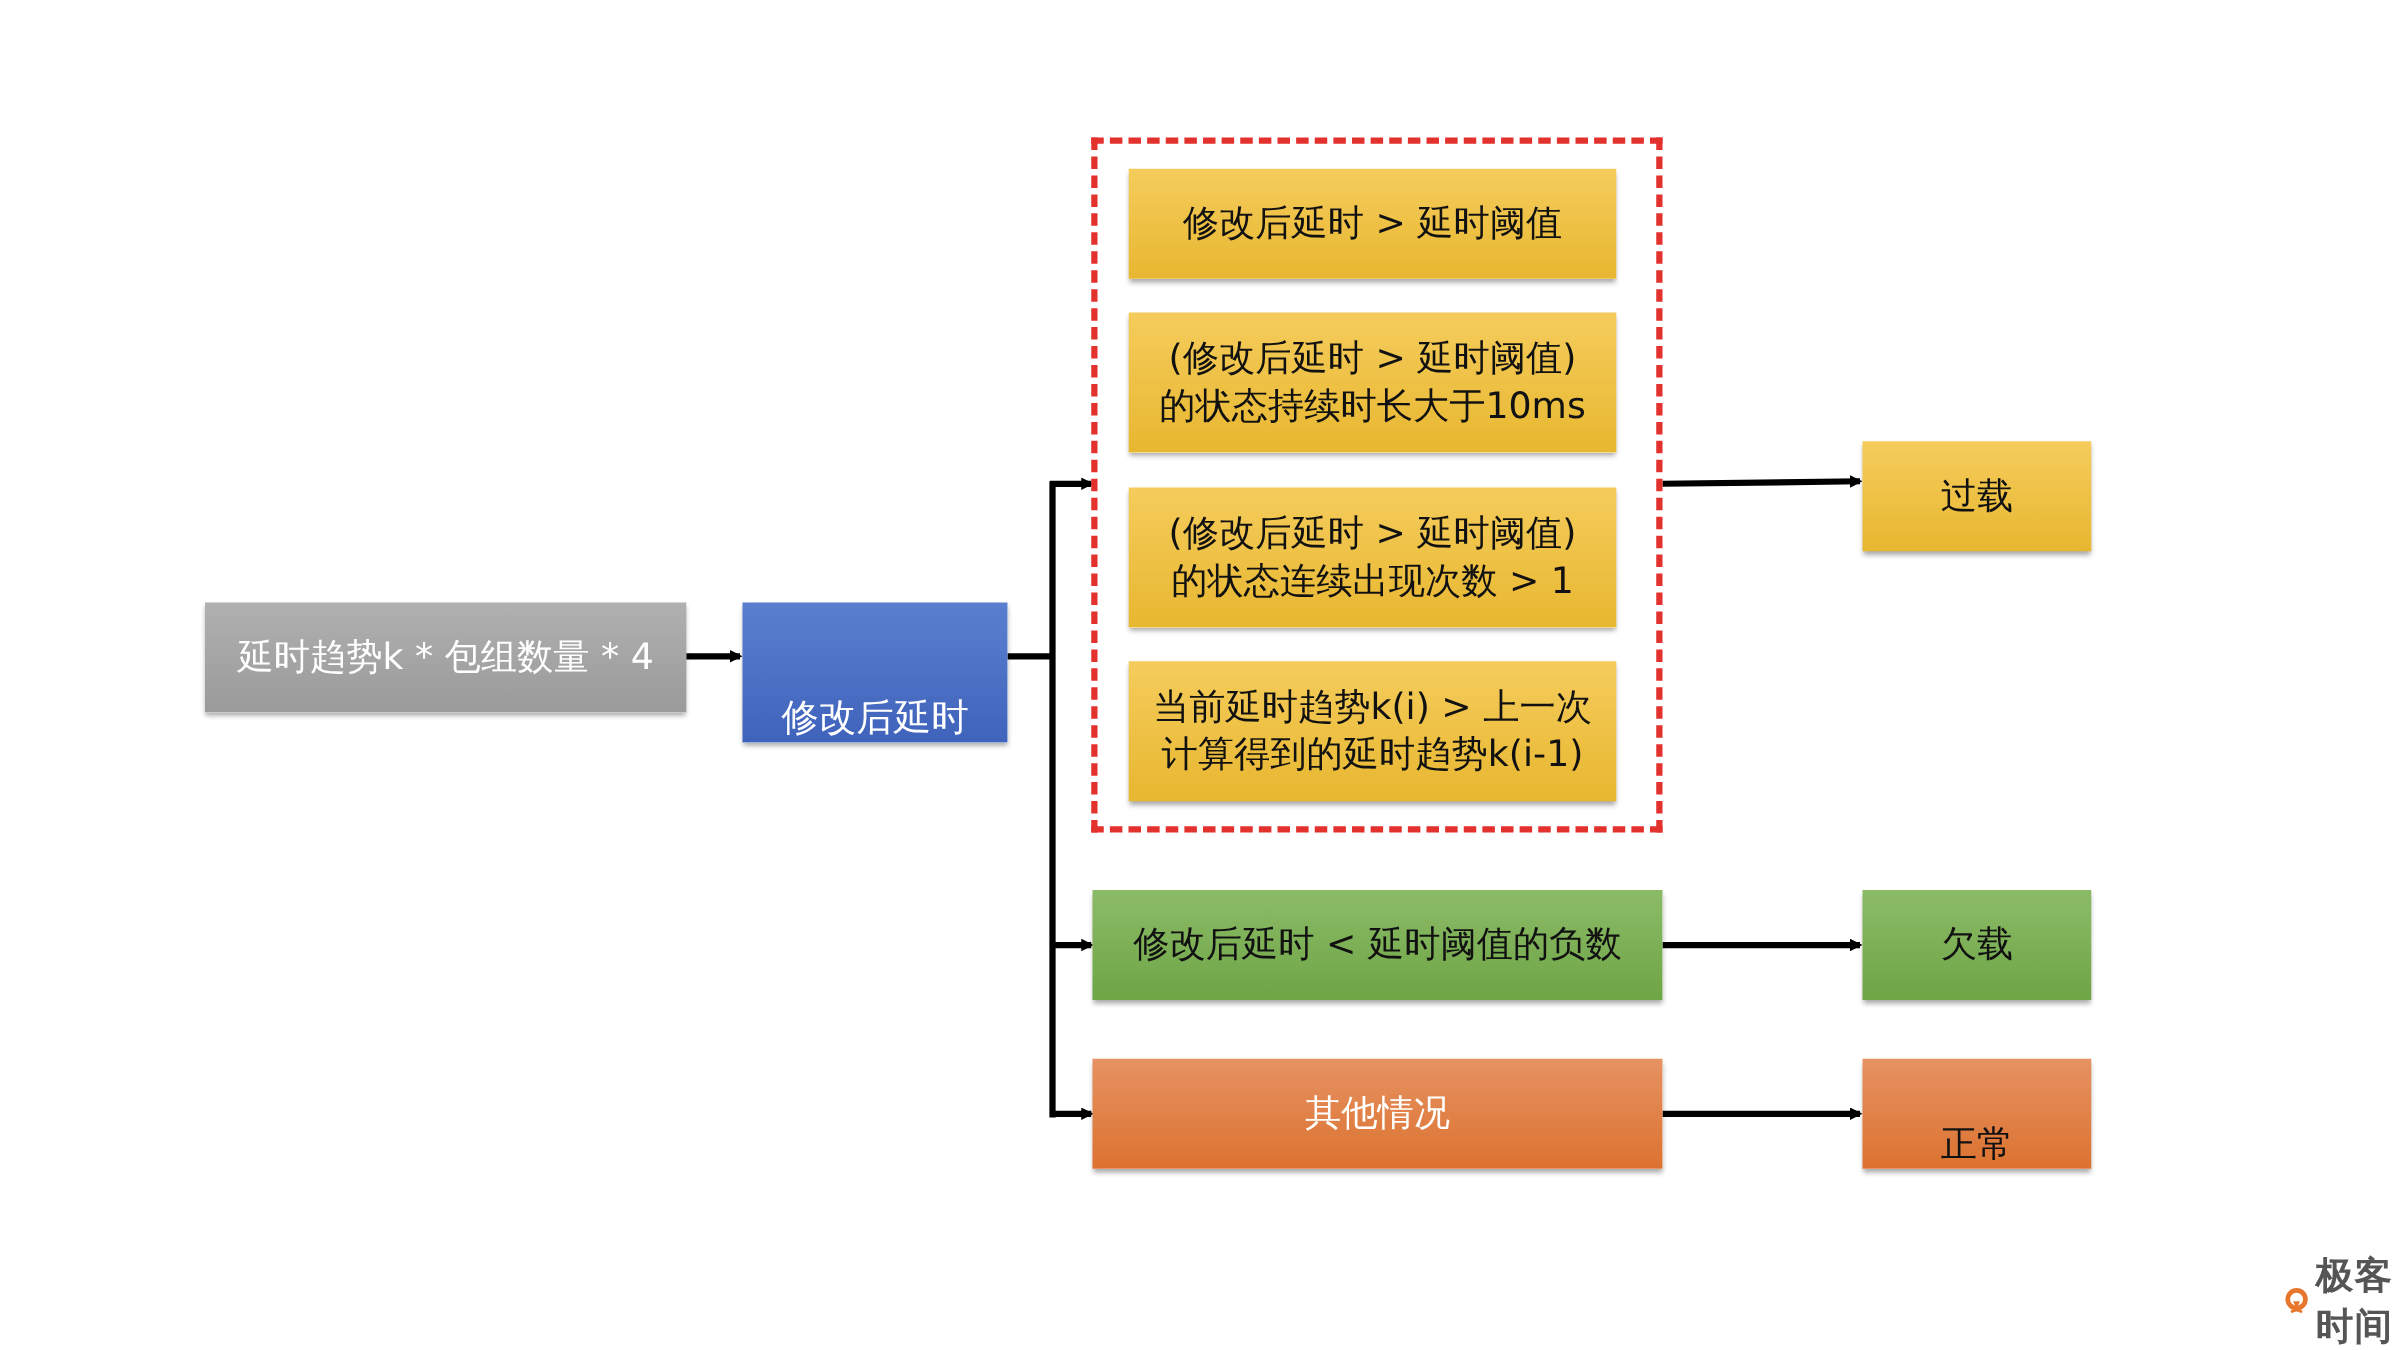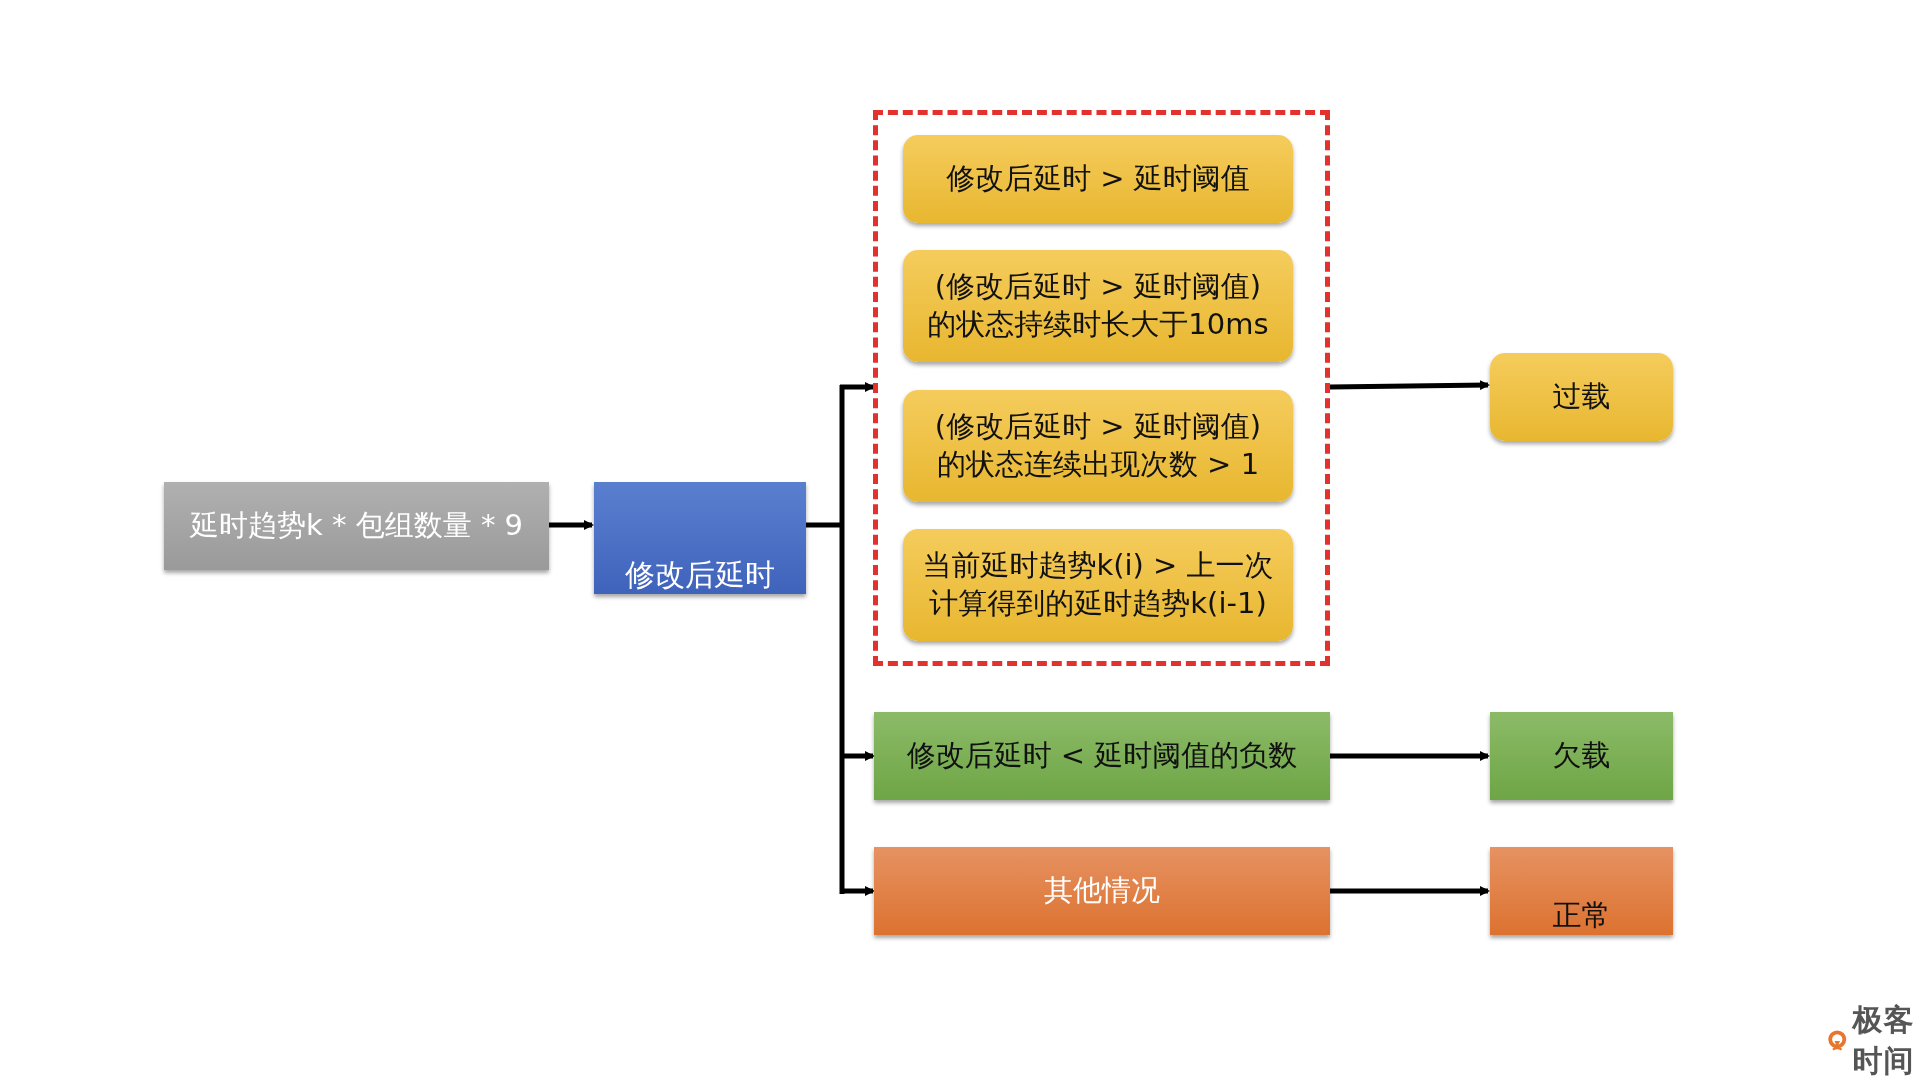"修改后延时 > 延时阈值" .yellow { border-radius: 15px -> none }
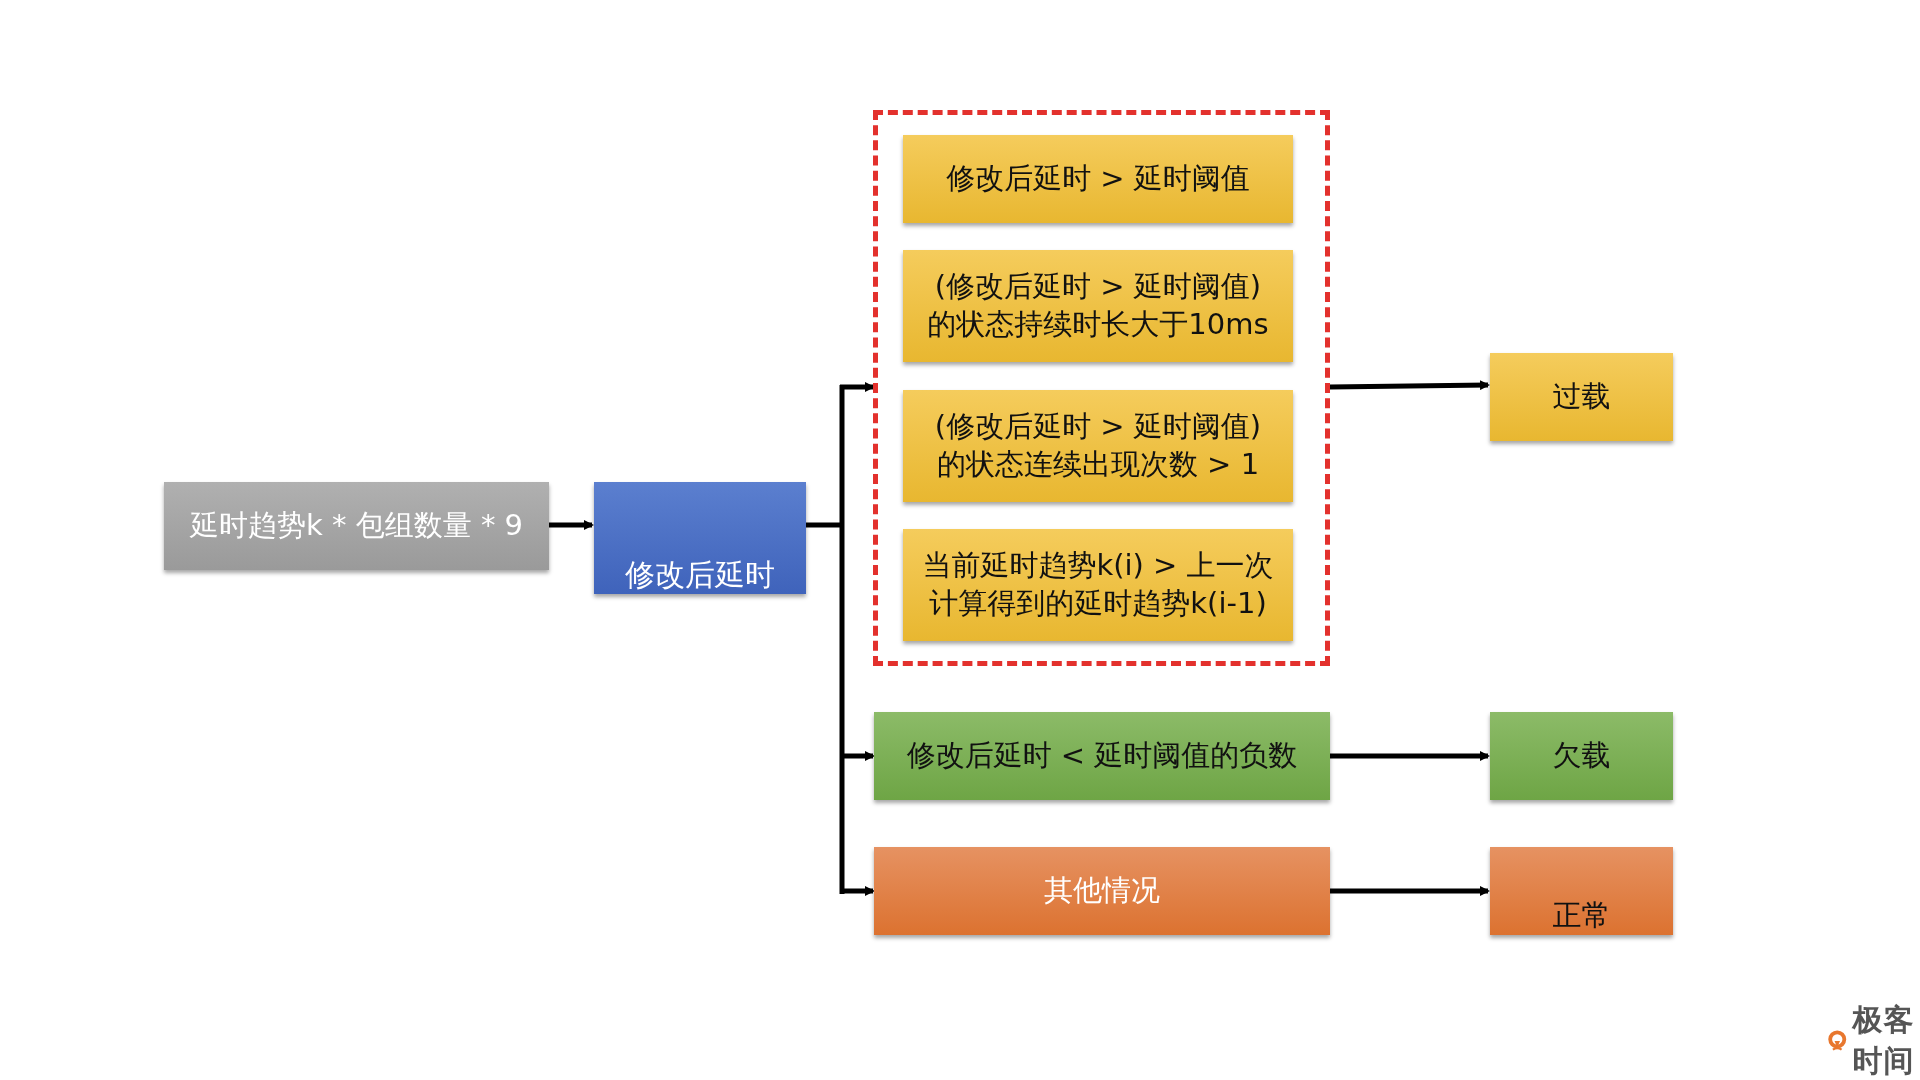"延时趋势k * 包组数量 * 9" span { text: 9 -> 4 }
